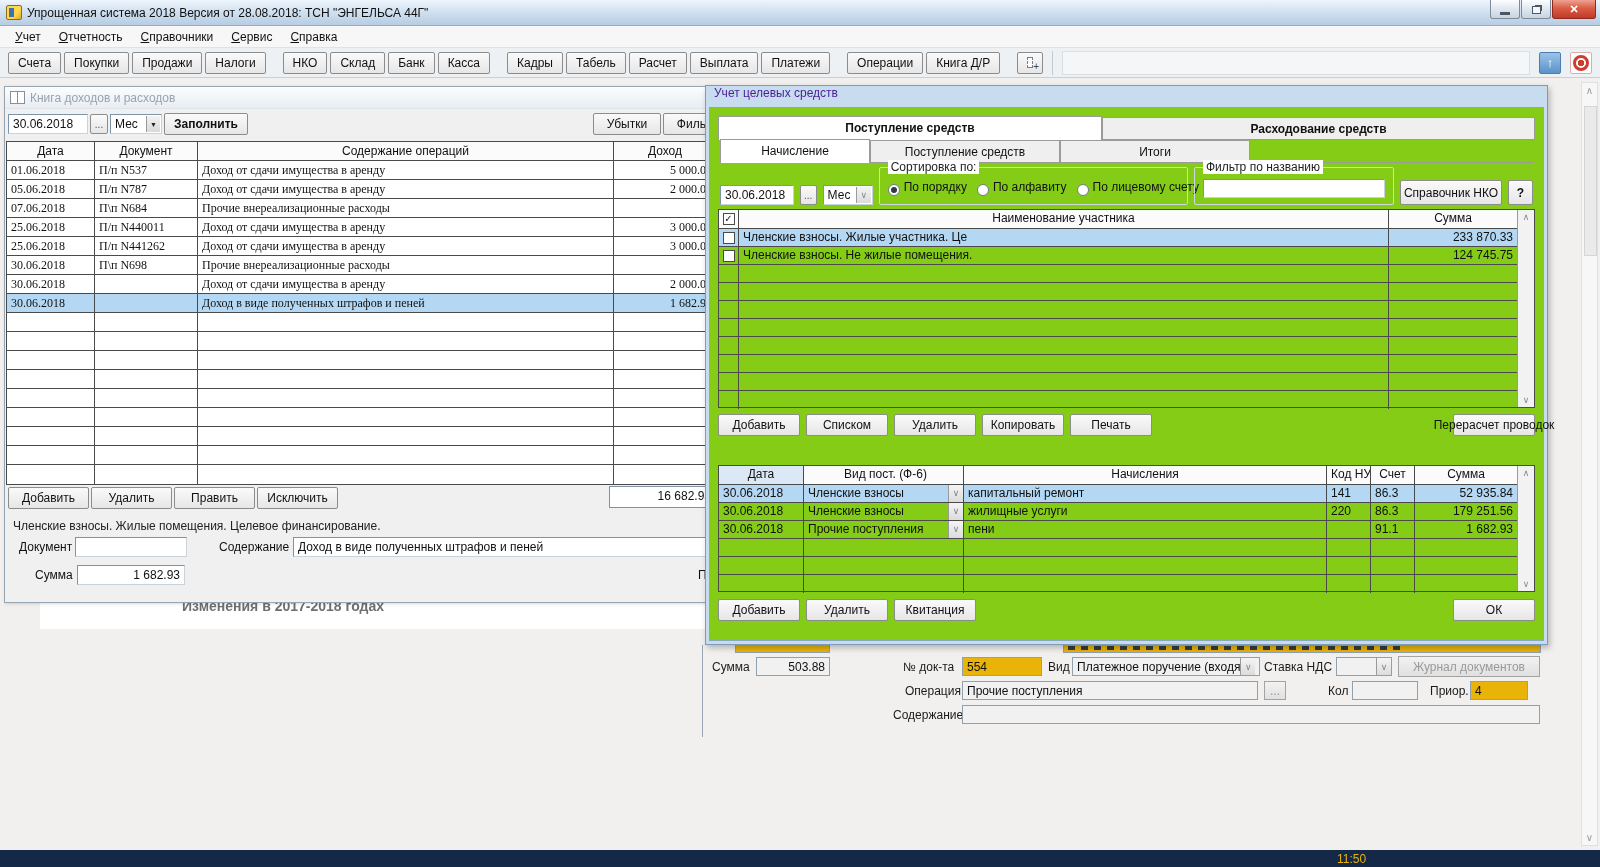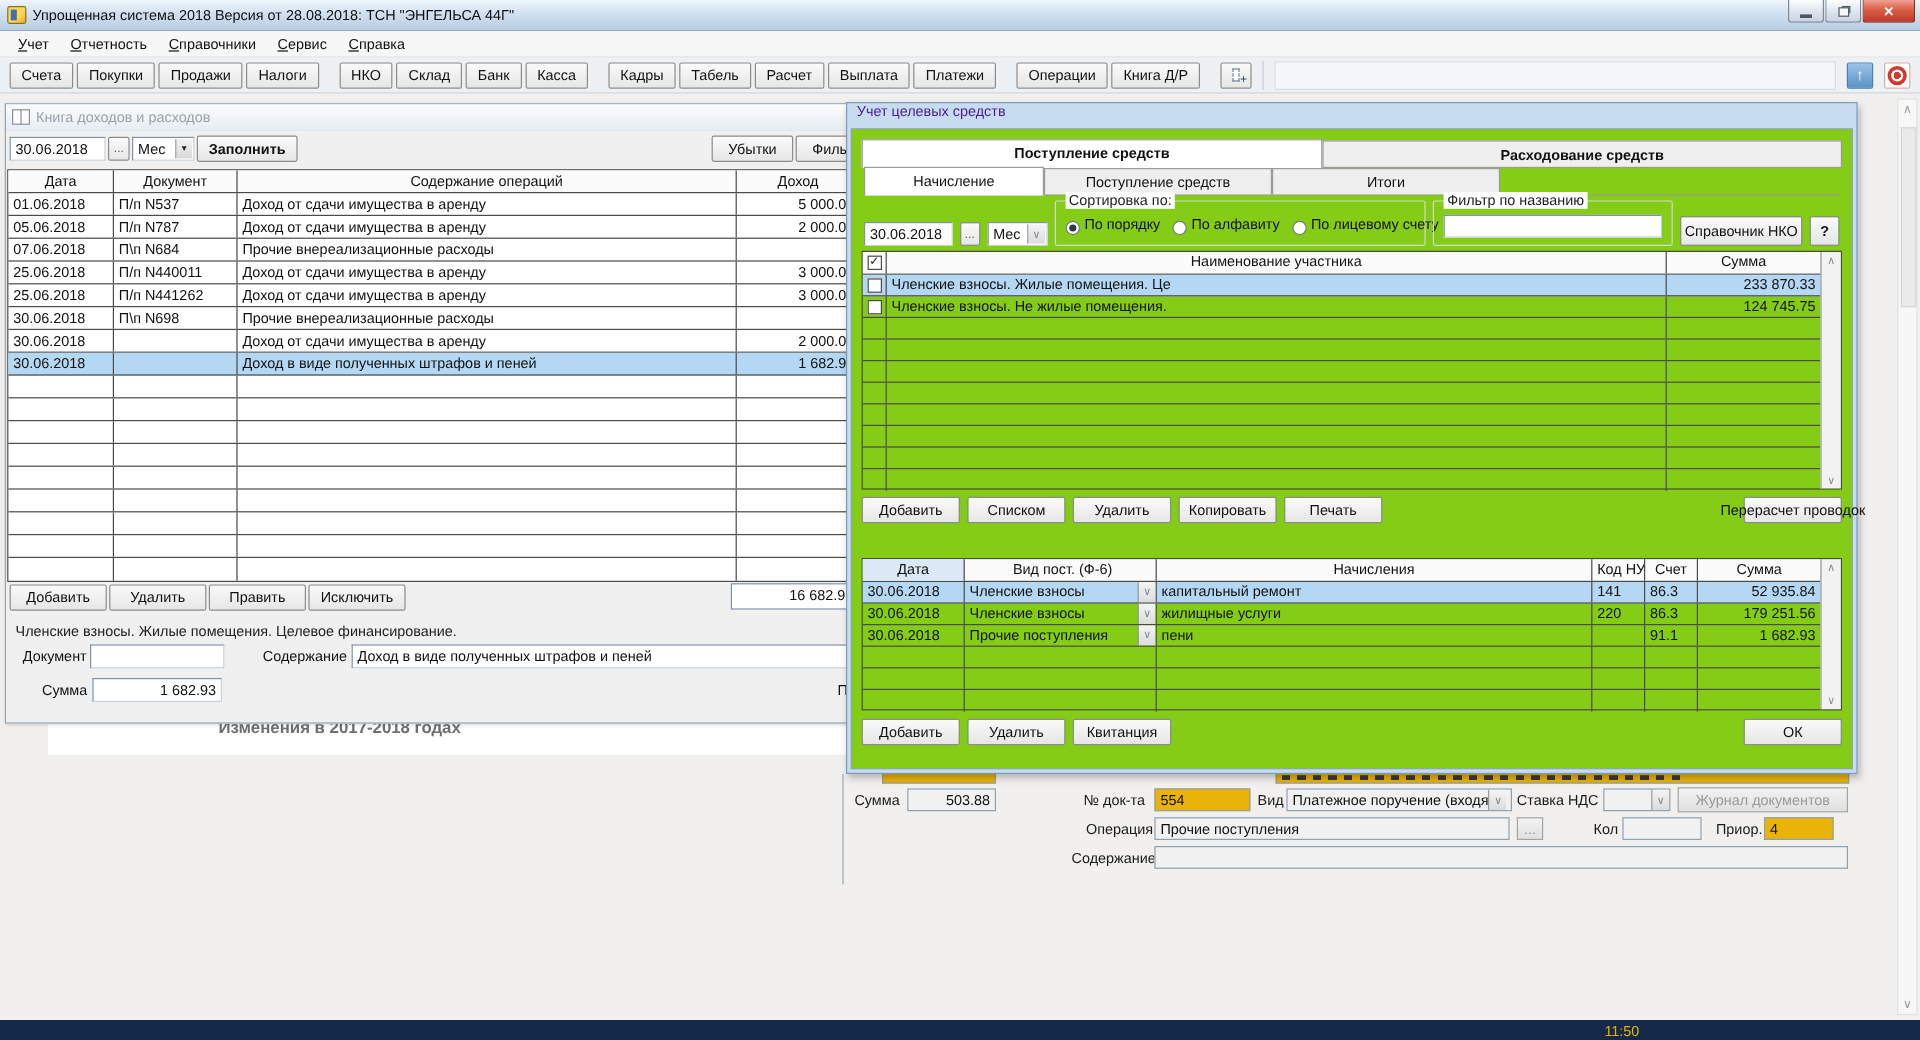"01.06.2018" .krow { font-family: none -> Liberation Serif, serif }
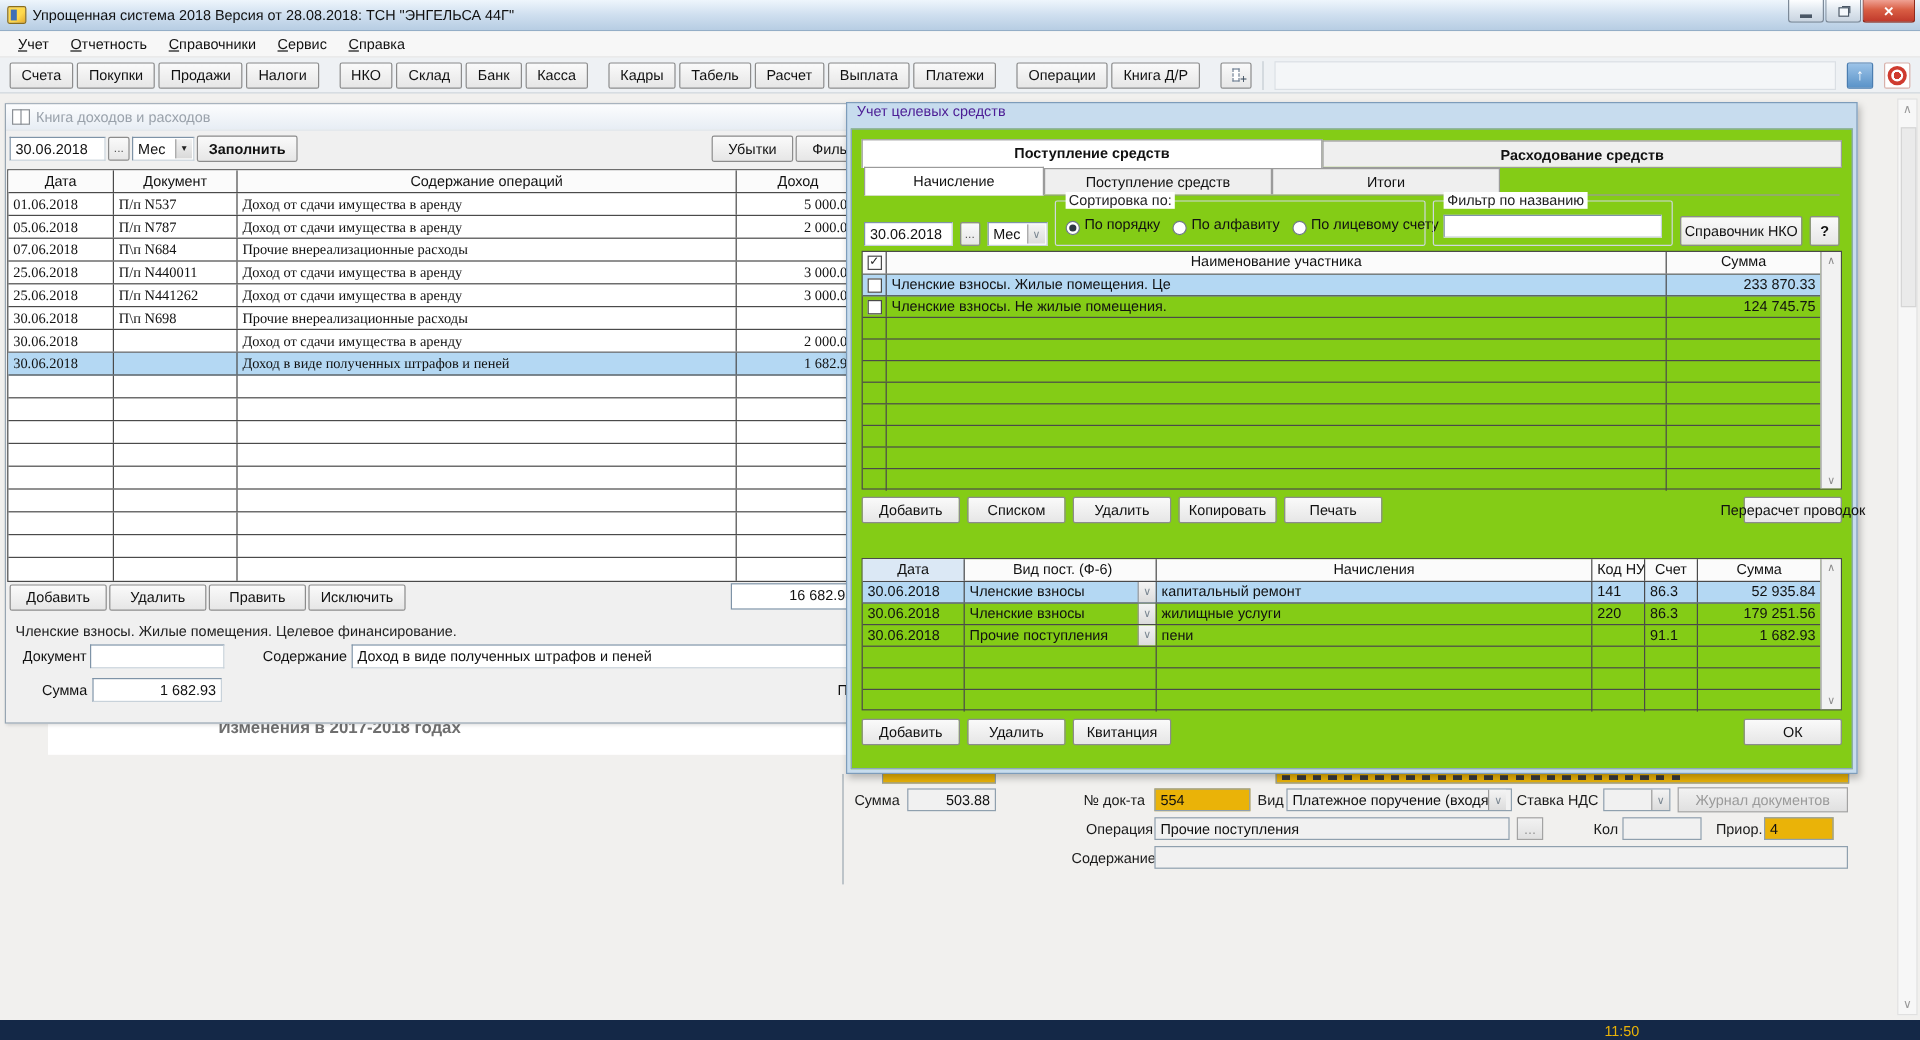"Членские взносы. Жилые помещения. Це" span.dc { text: помещения -> участника }
